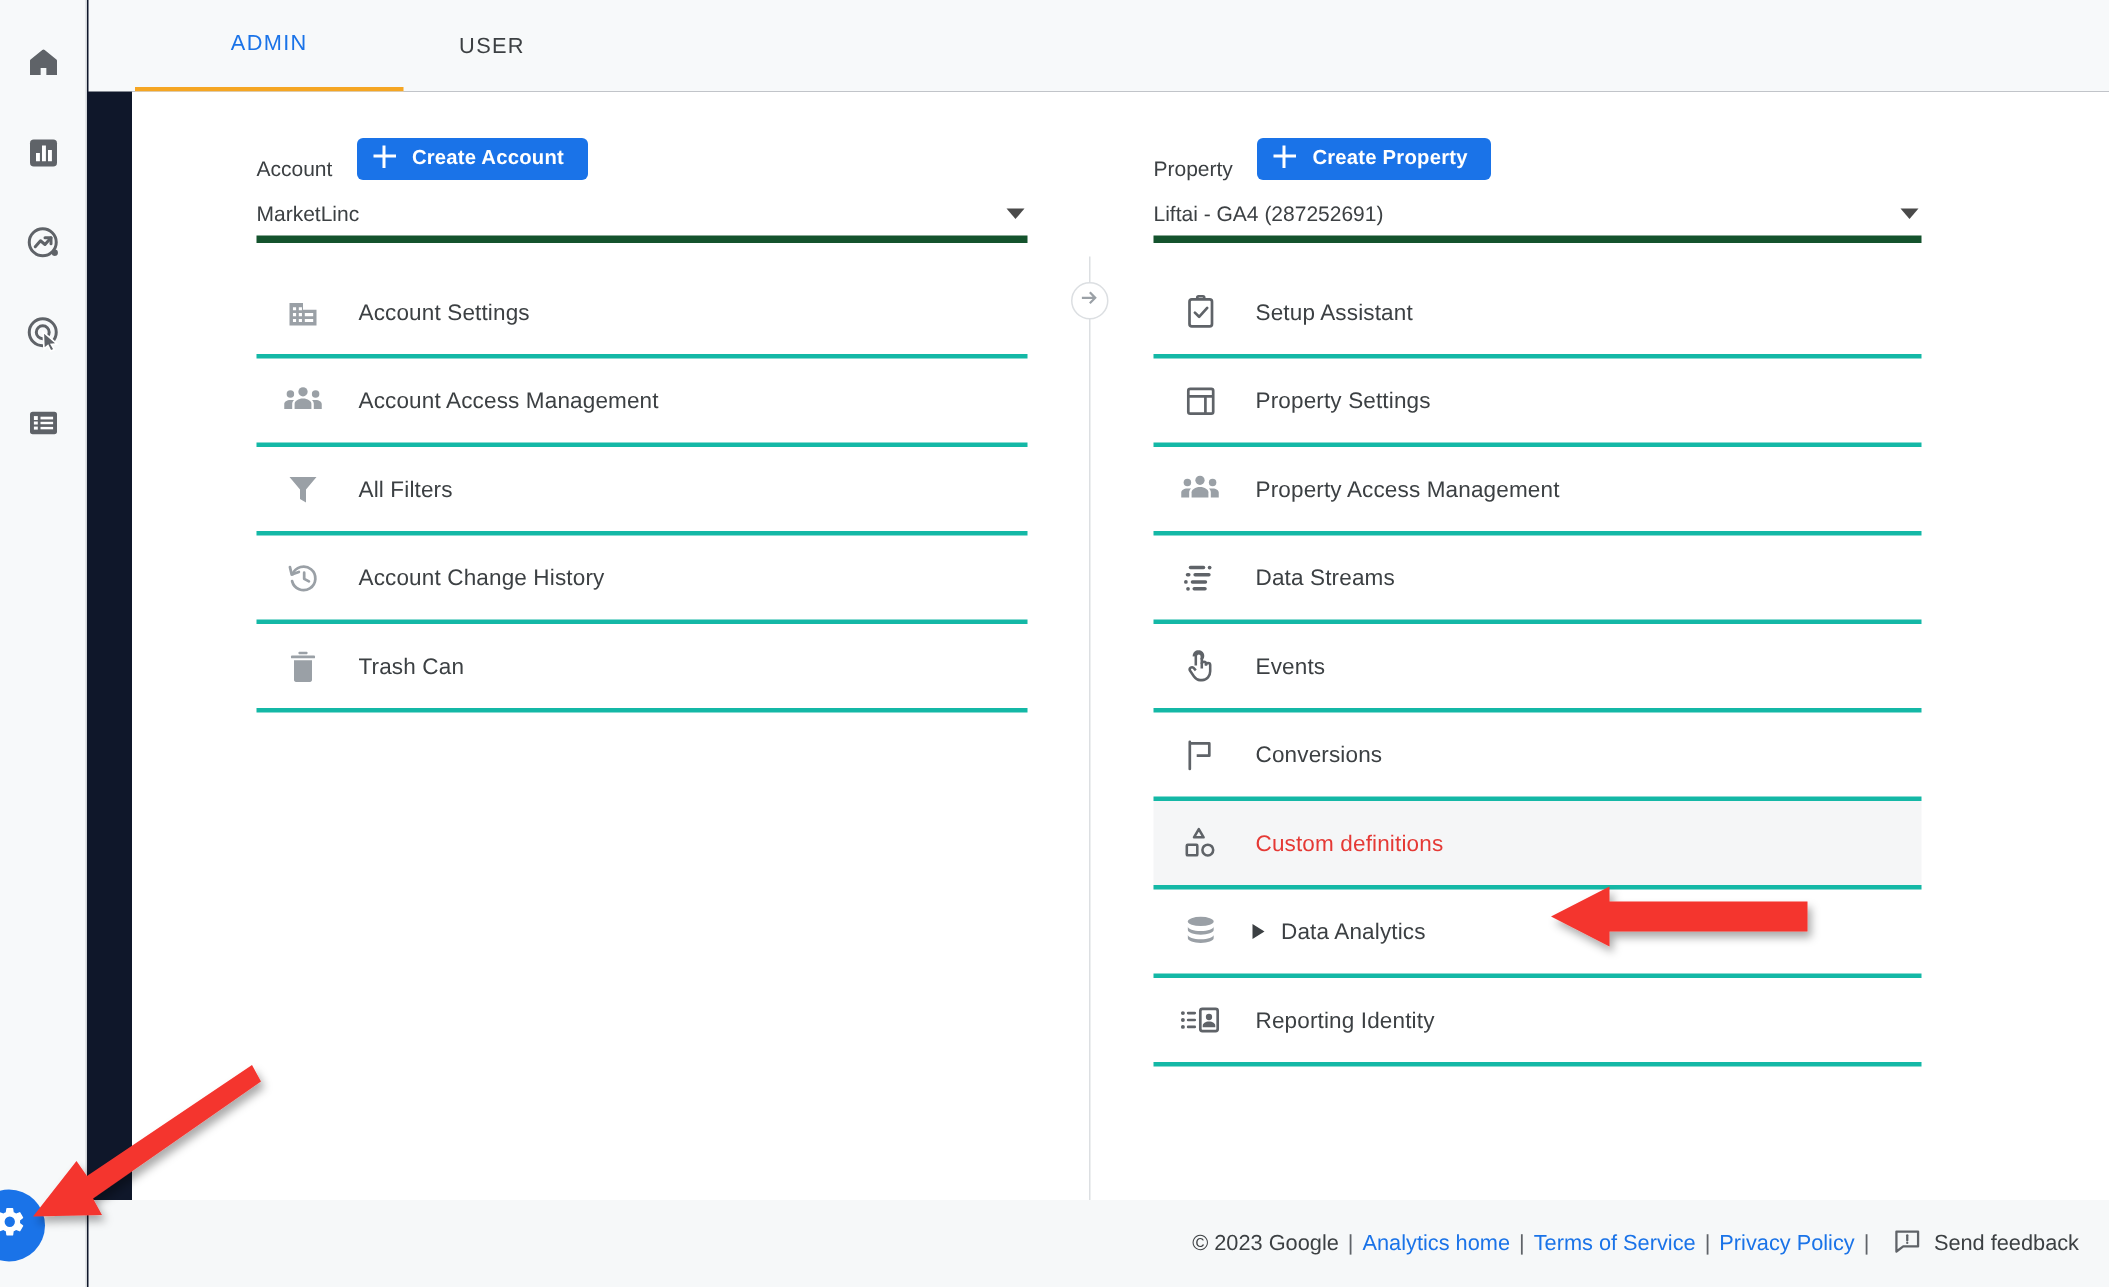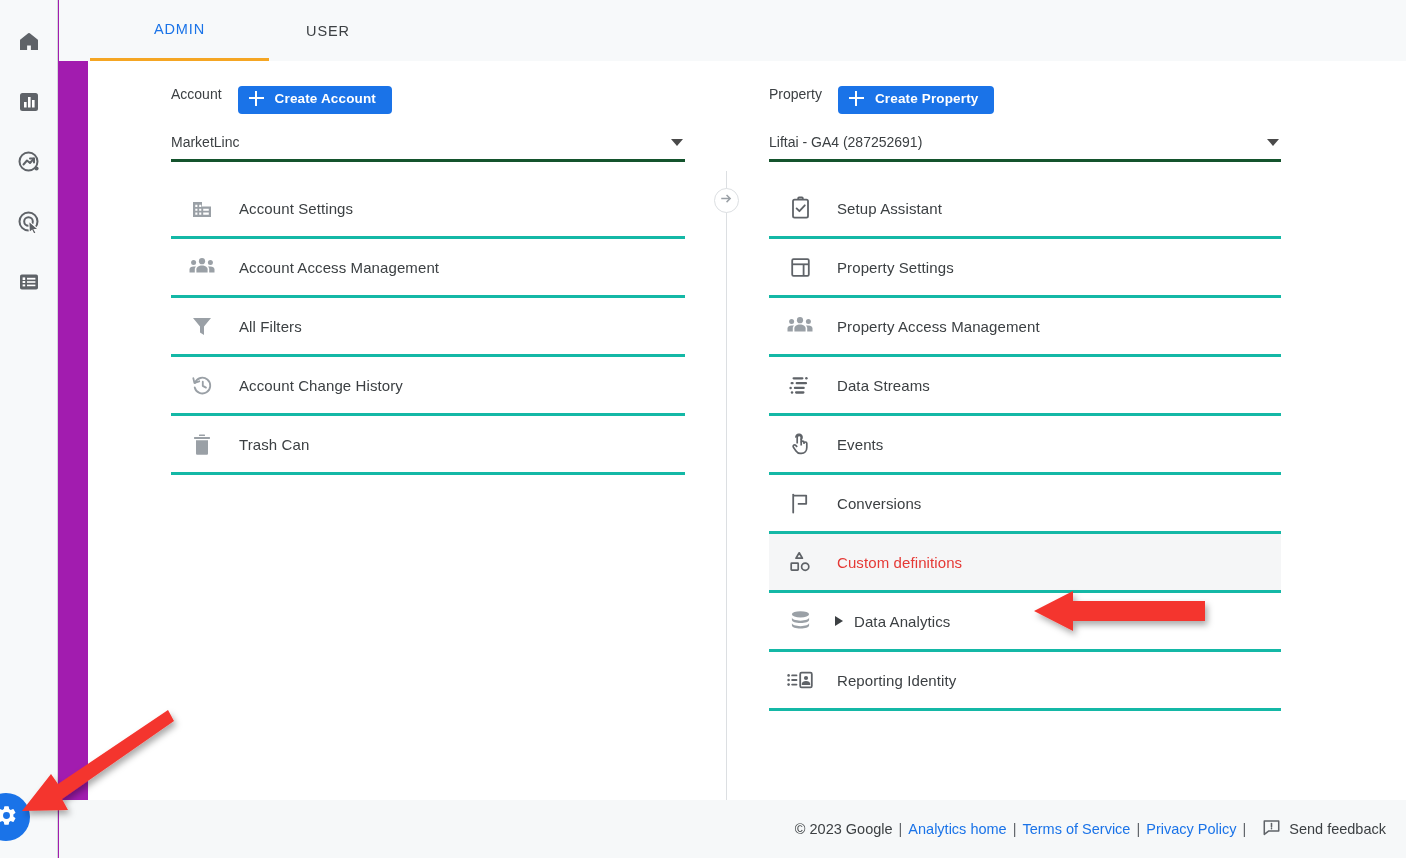"ADMIN" #app { background: #a21caf -> #0f172a }
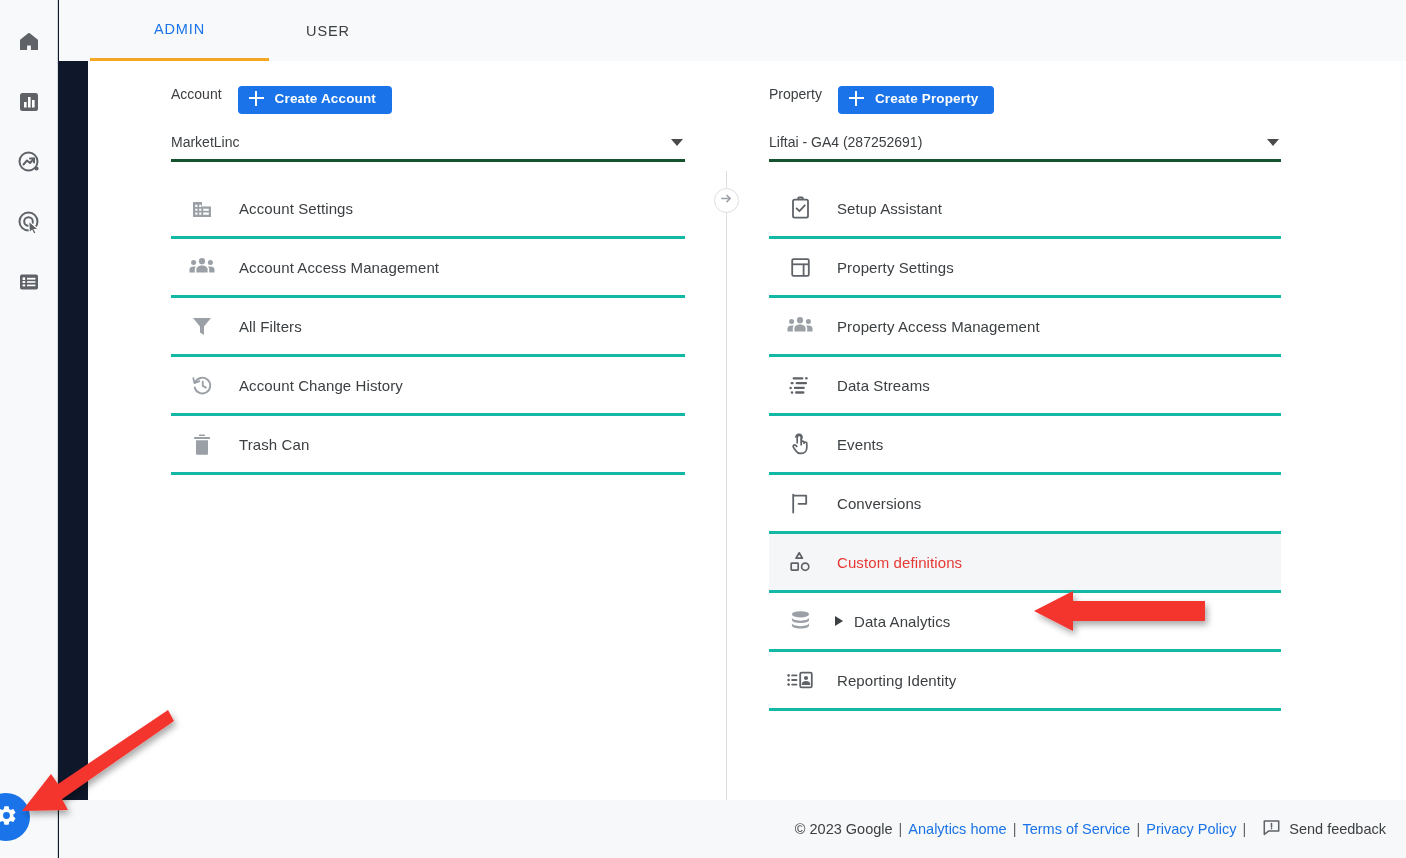"Account" .col-head { align-items: flex-start -> flex-end }
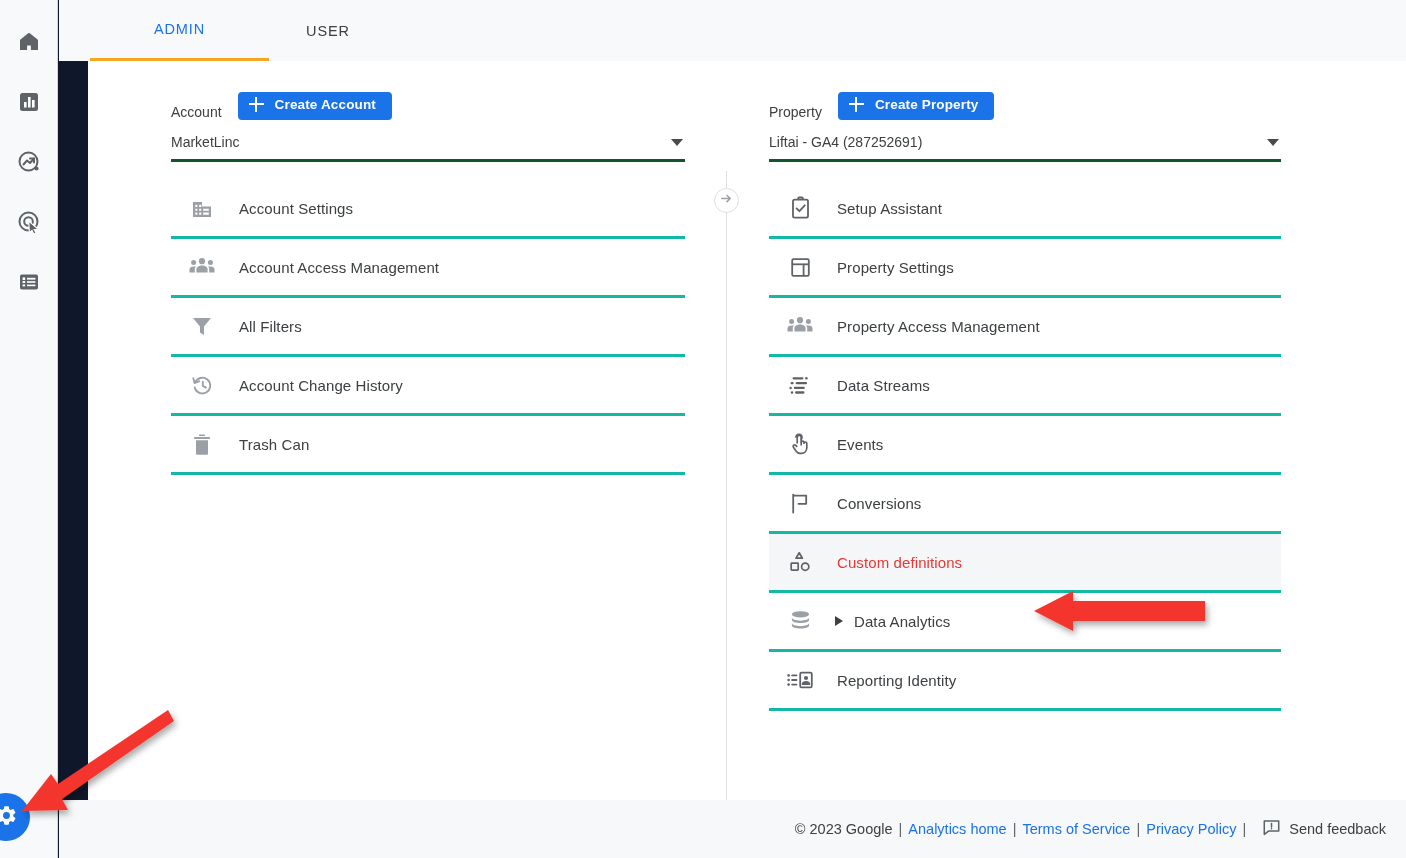"MarketLinc" .selector { border-bottom: 3px solid #14532d -> 5px solid #14532d }
